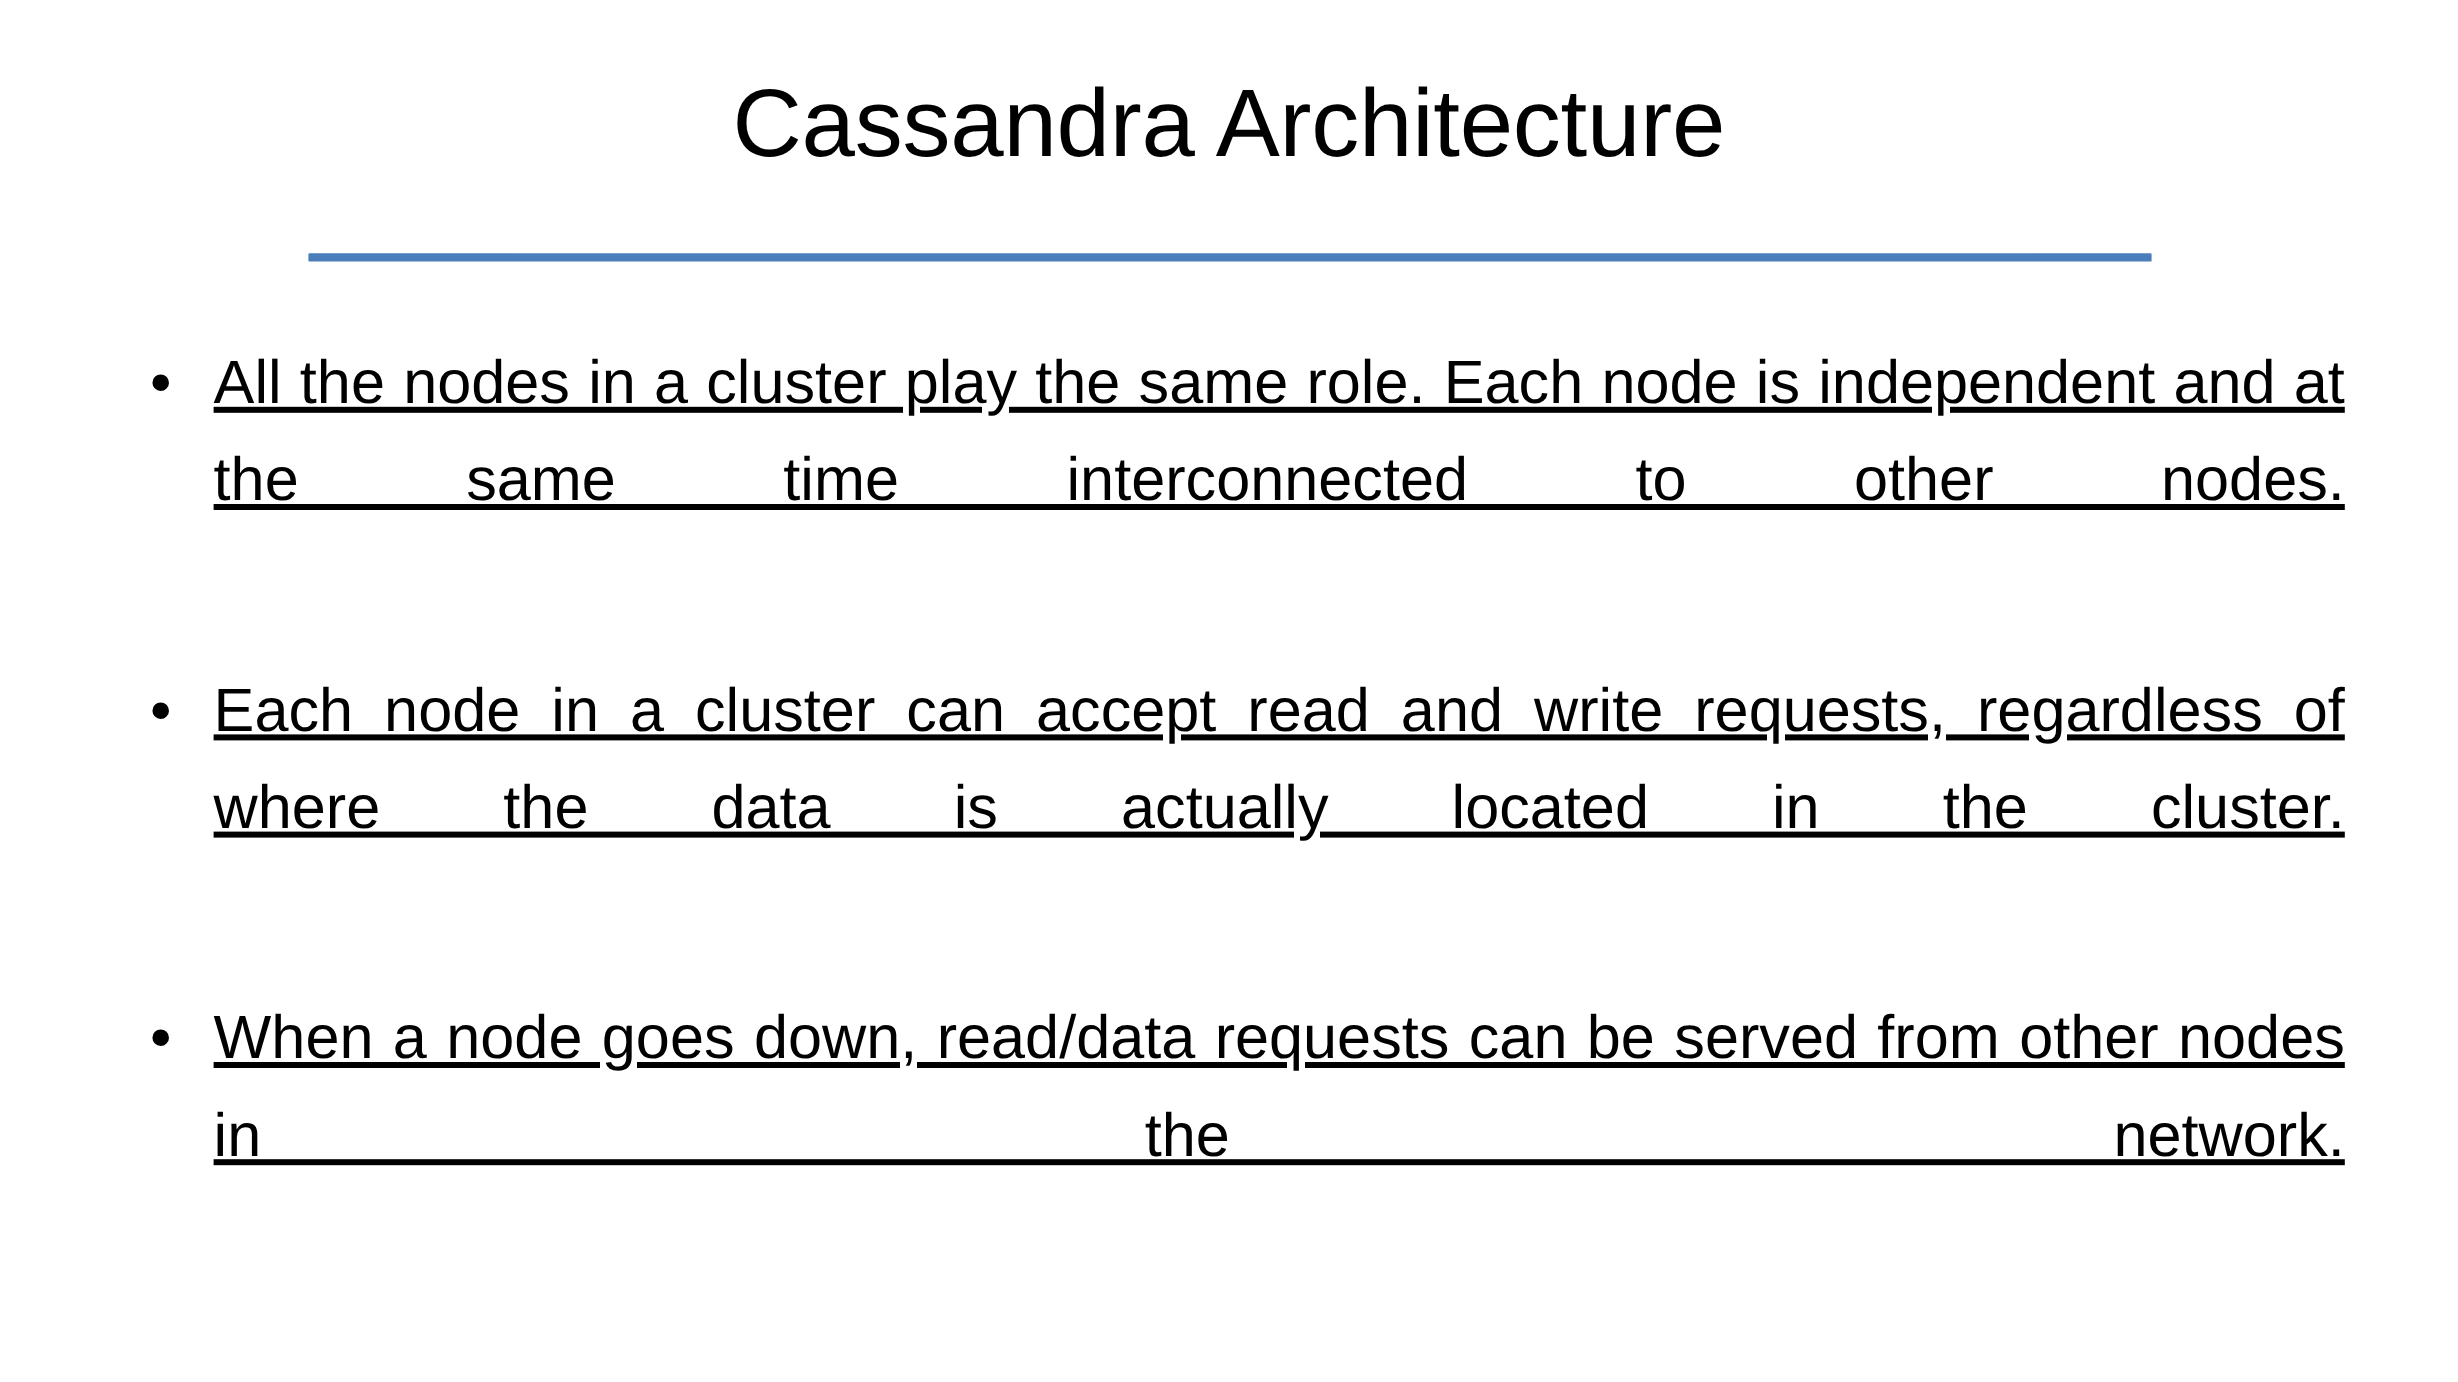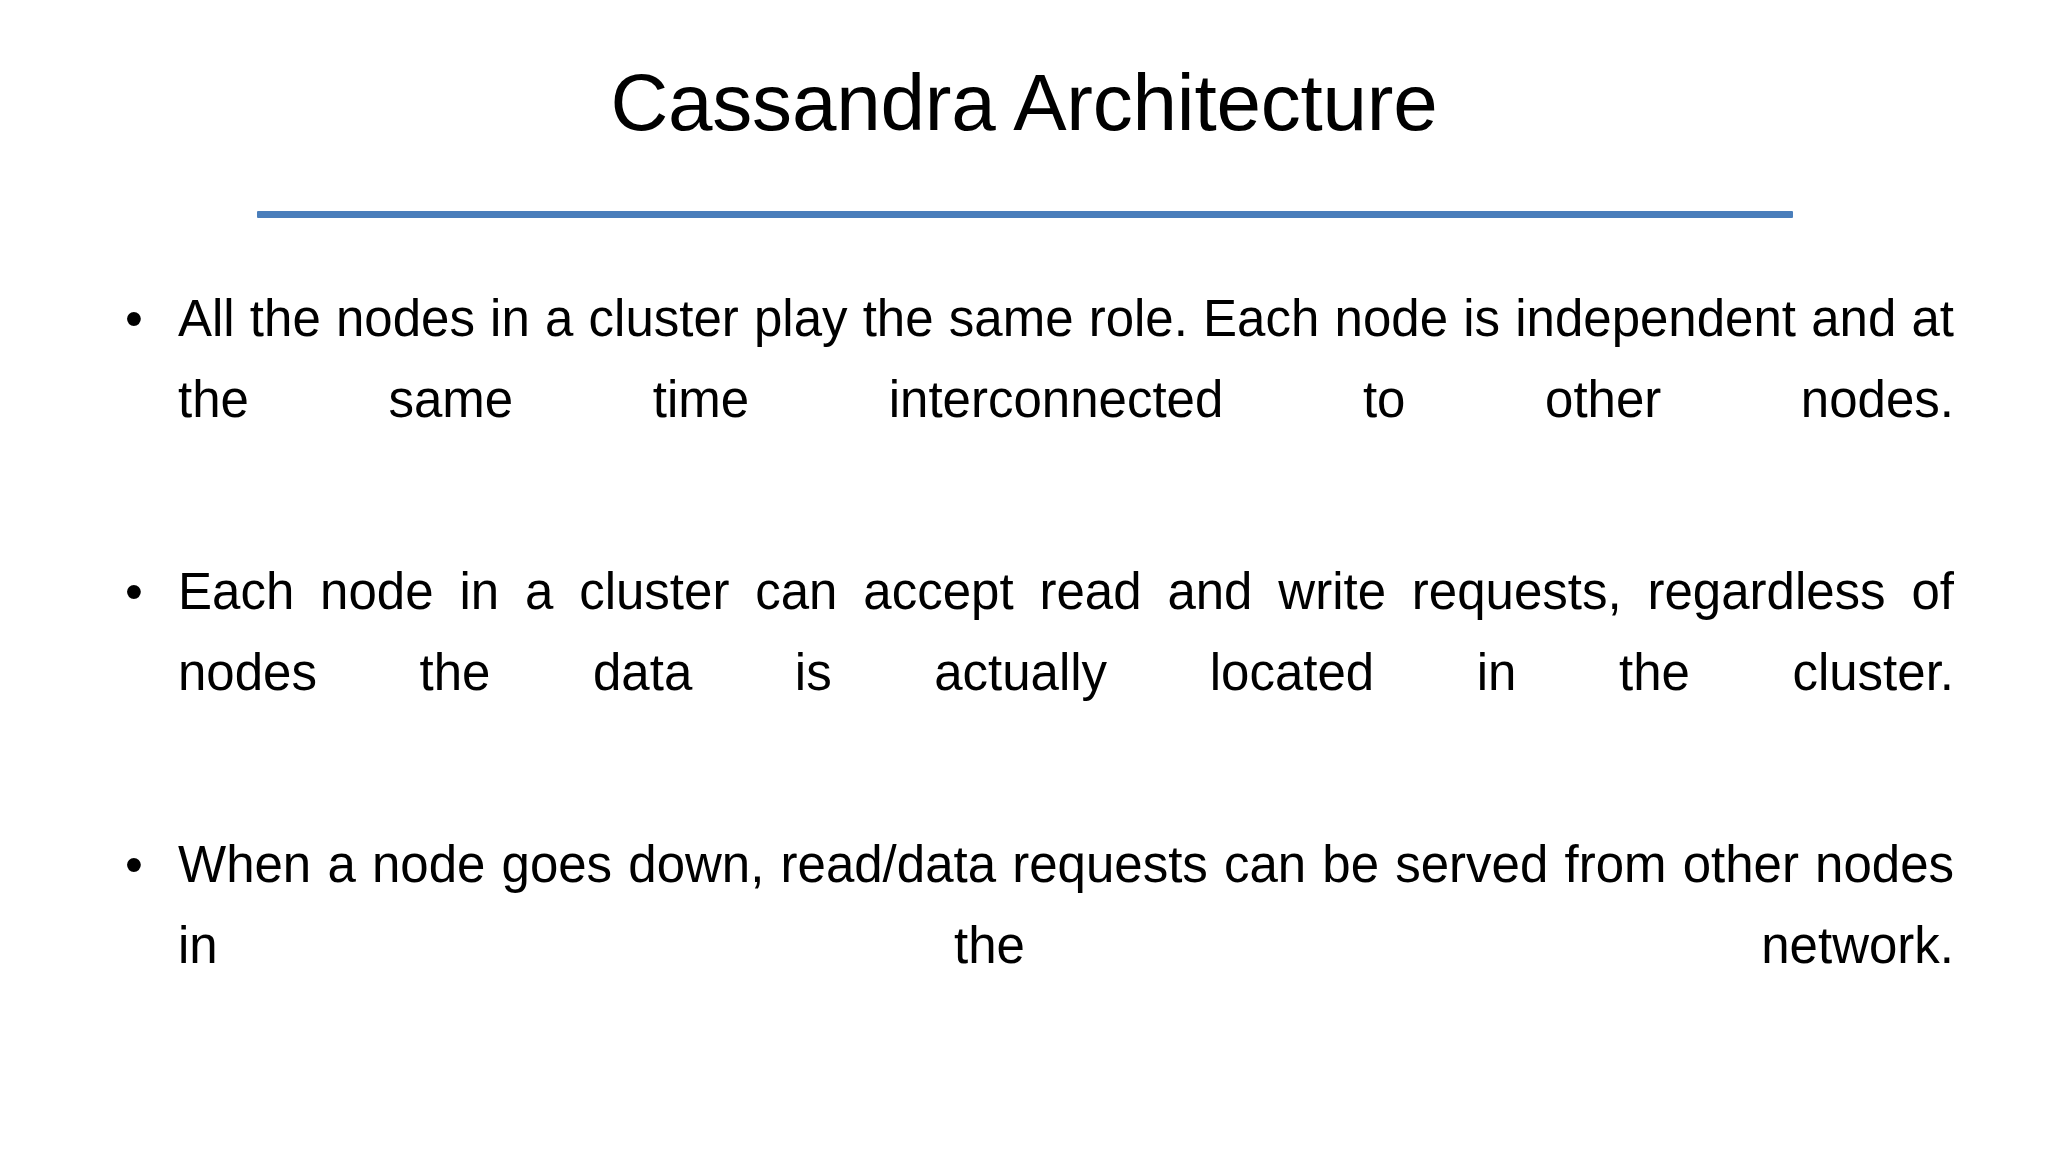"All the nodes in a" .bullet-text { text-decoration: none -> underline }
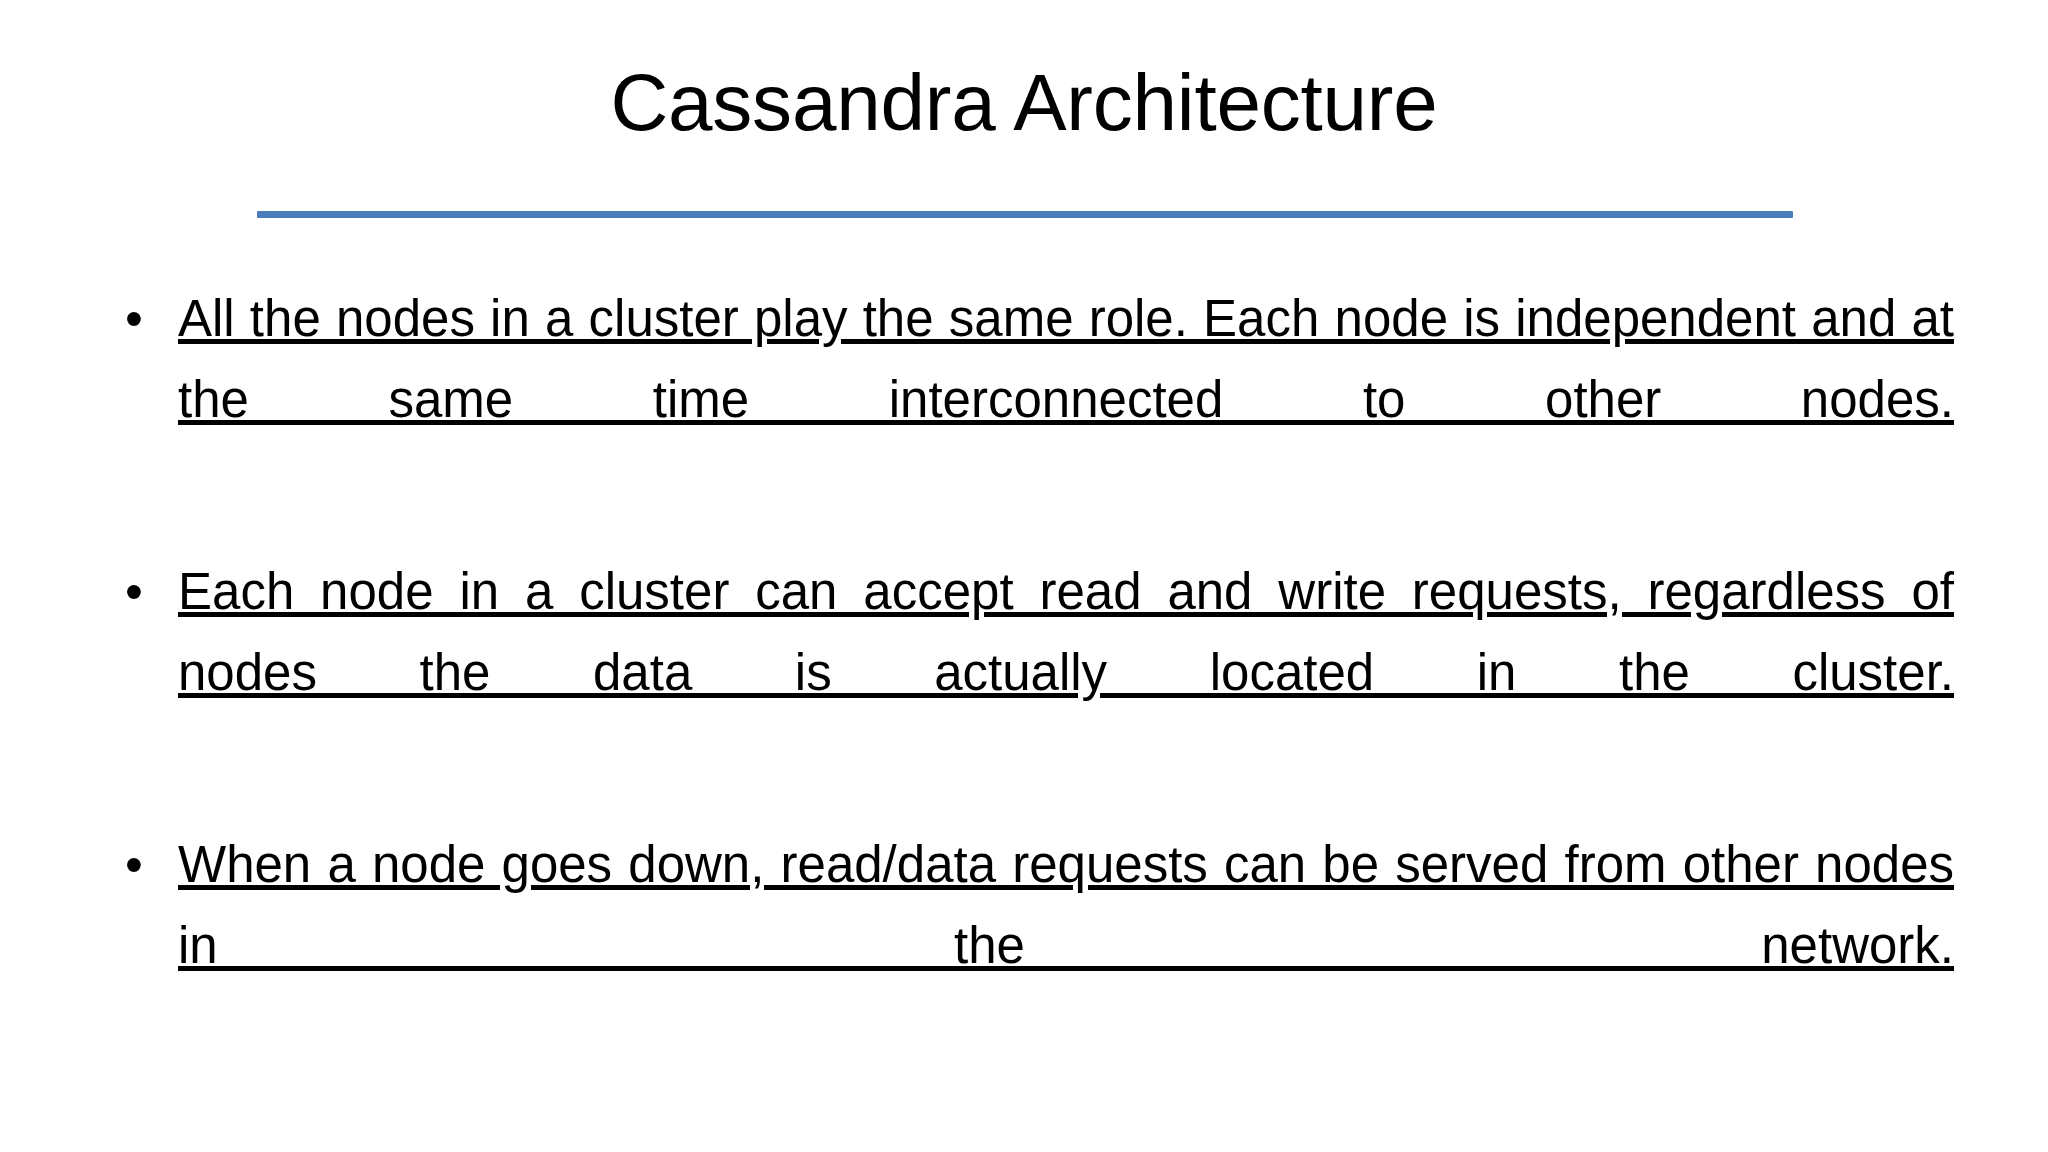"Each node in a cluster" span.bullet-text { text: nodes -> where }
